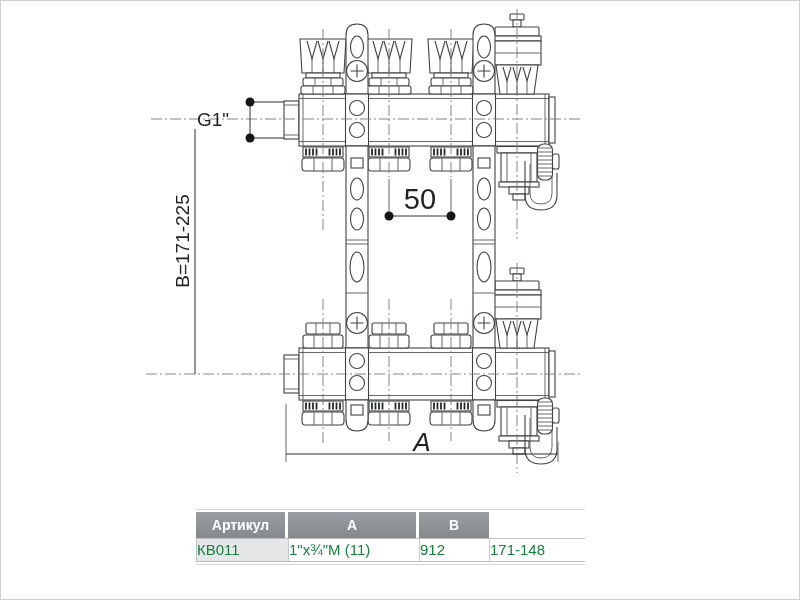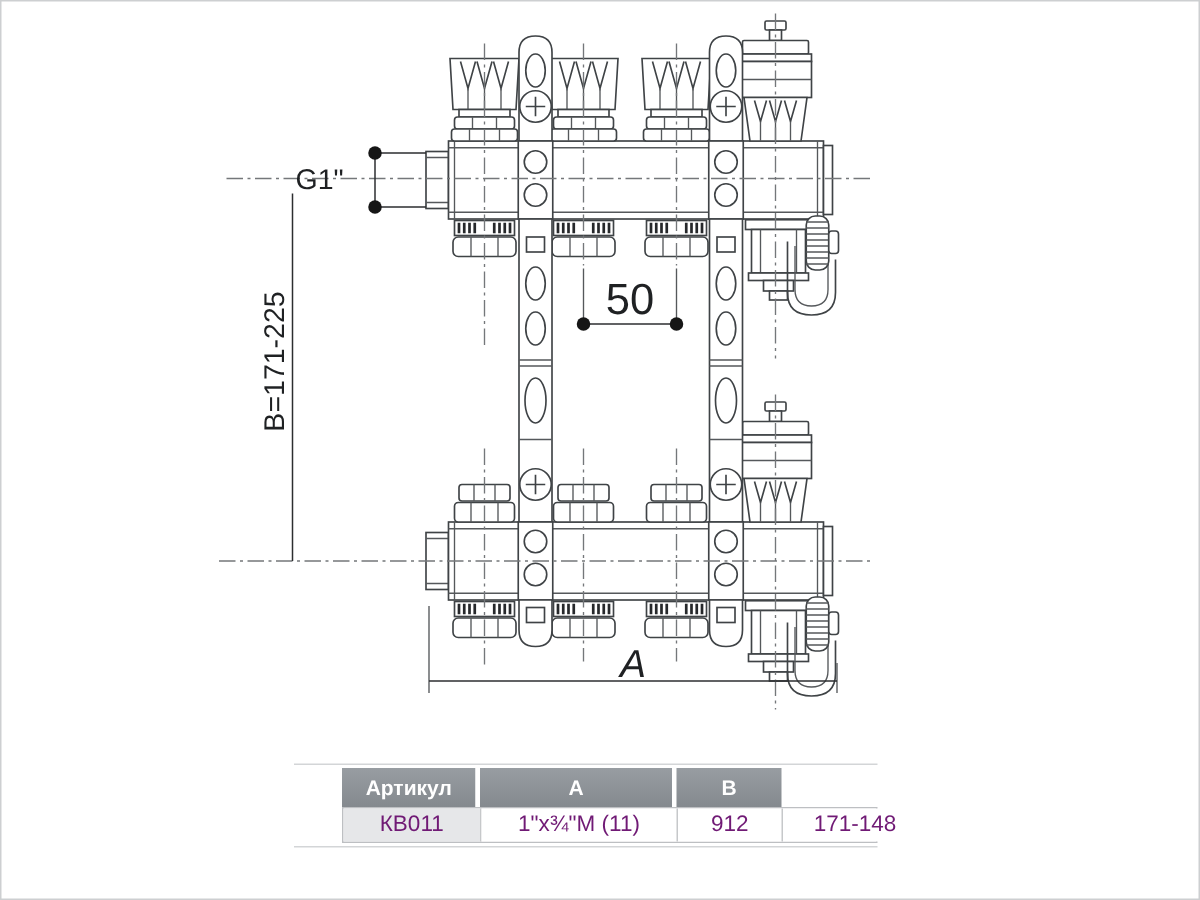"Артикул" .thead,.tbody { margin-left: 32px -> none }
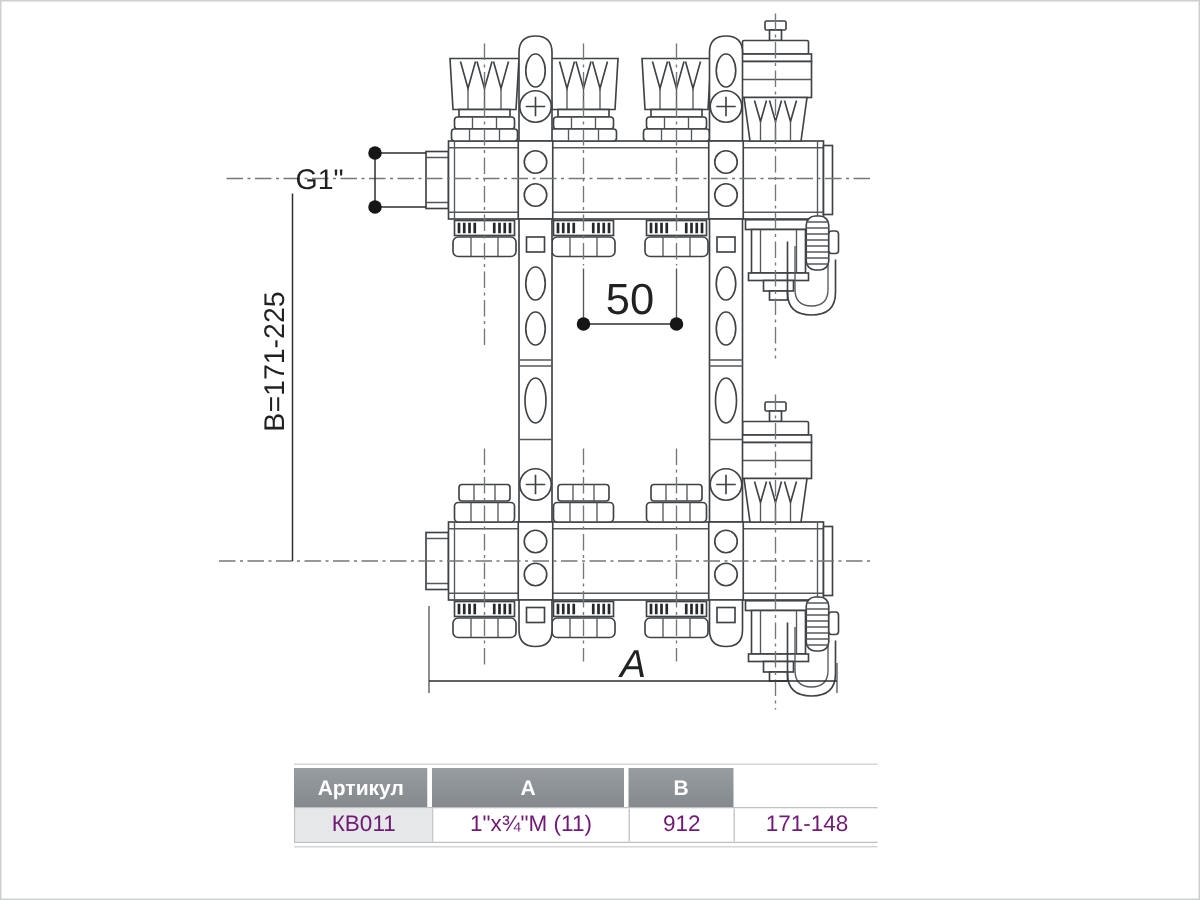"КВ011" .td { color: #701a75 -> #15803d; text-align: center -> none }
